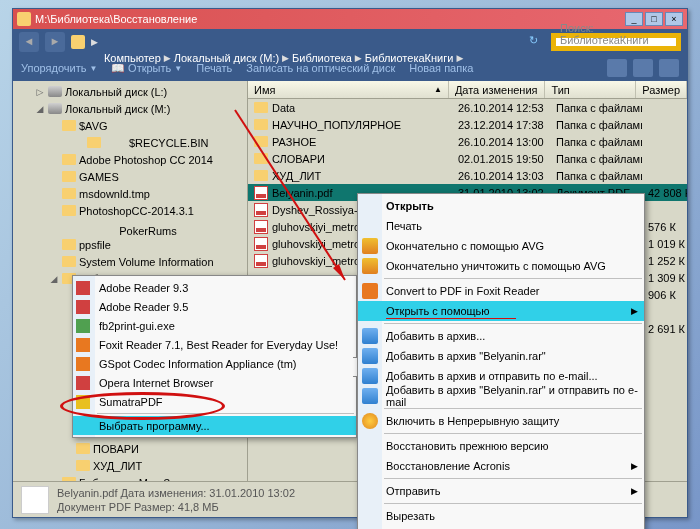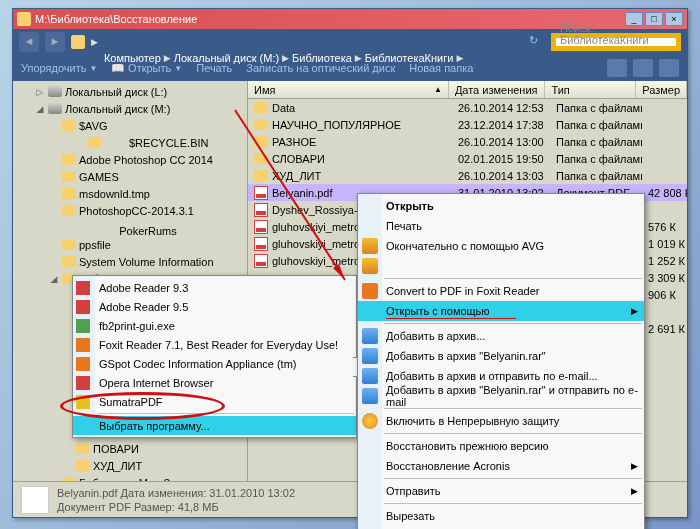"Belyanin.pdf" .list-row.sel { background: #c4b5fd -> #0f766e }
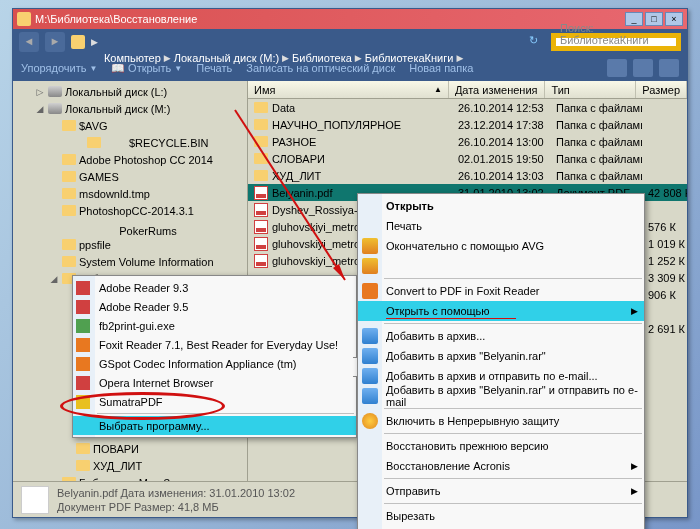"Окончательно уничтожить с помощью AVG" span { html: none -> <span>Окончательно уничтожить с помощью AVG</span> }
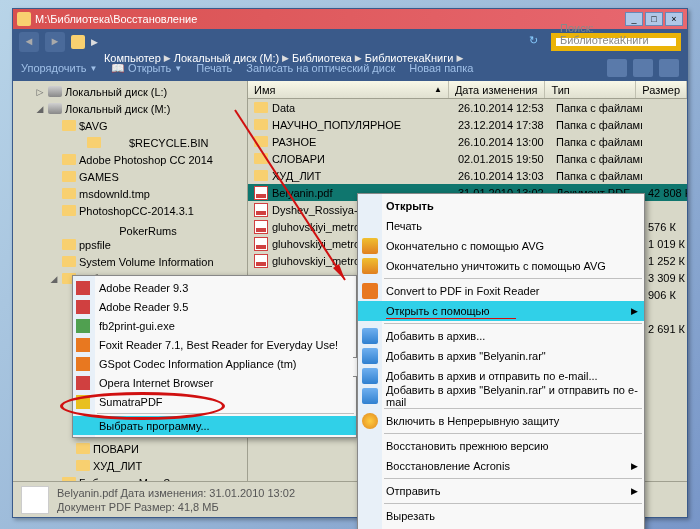"3 309 К" div.lc { text: 3 309 -> 1 309 }
